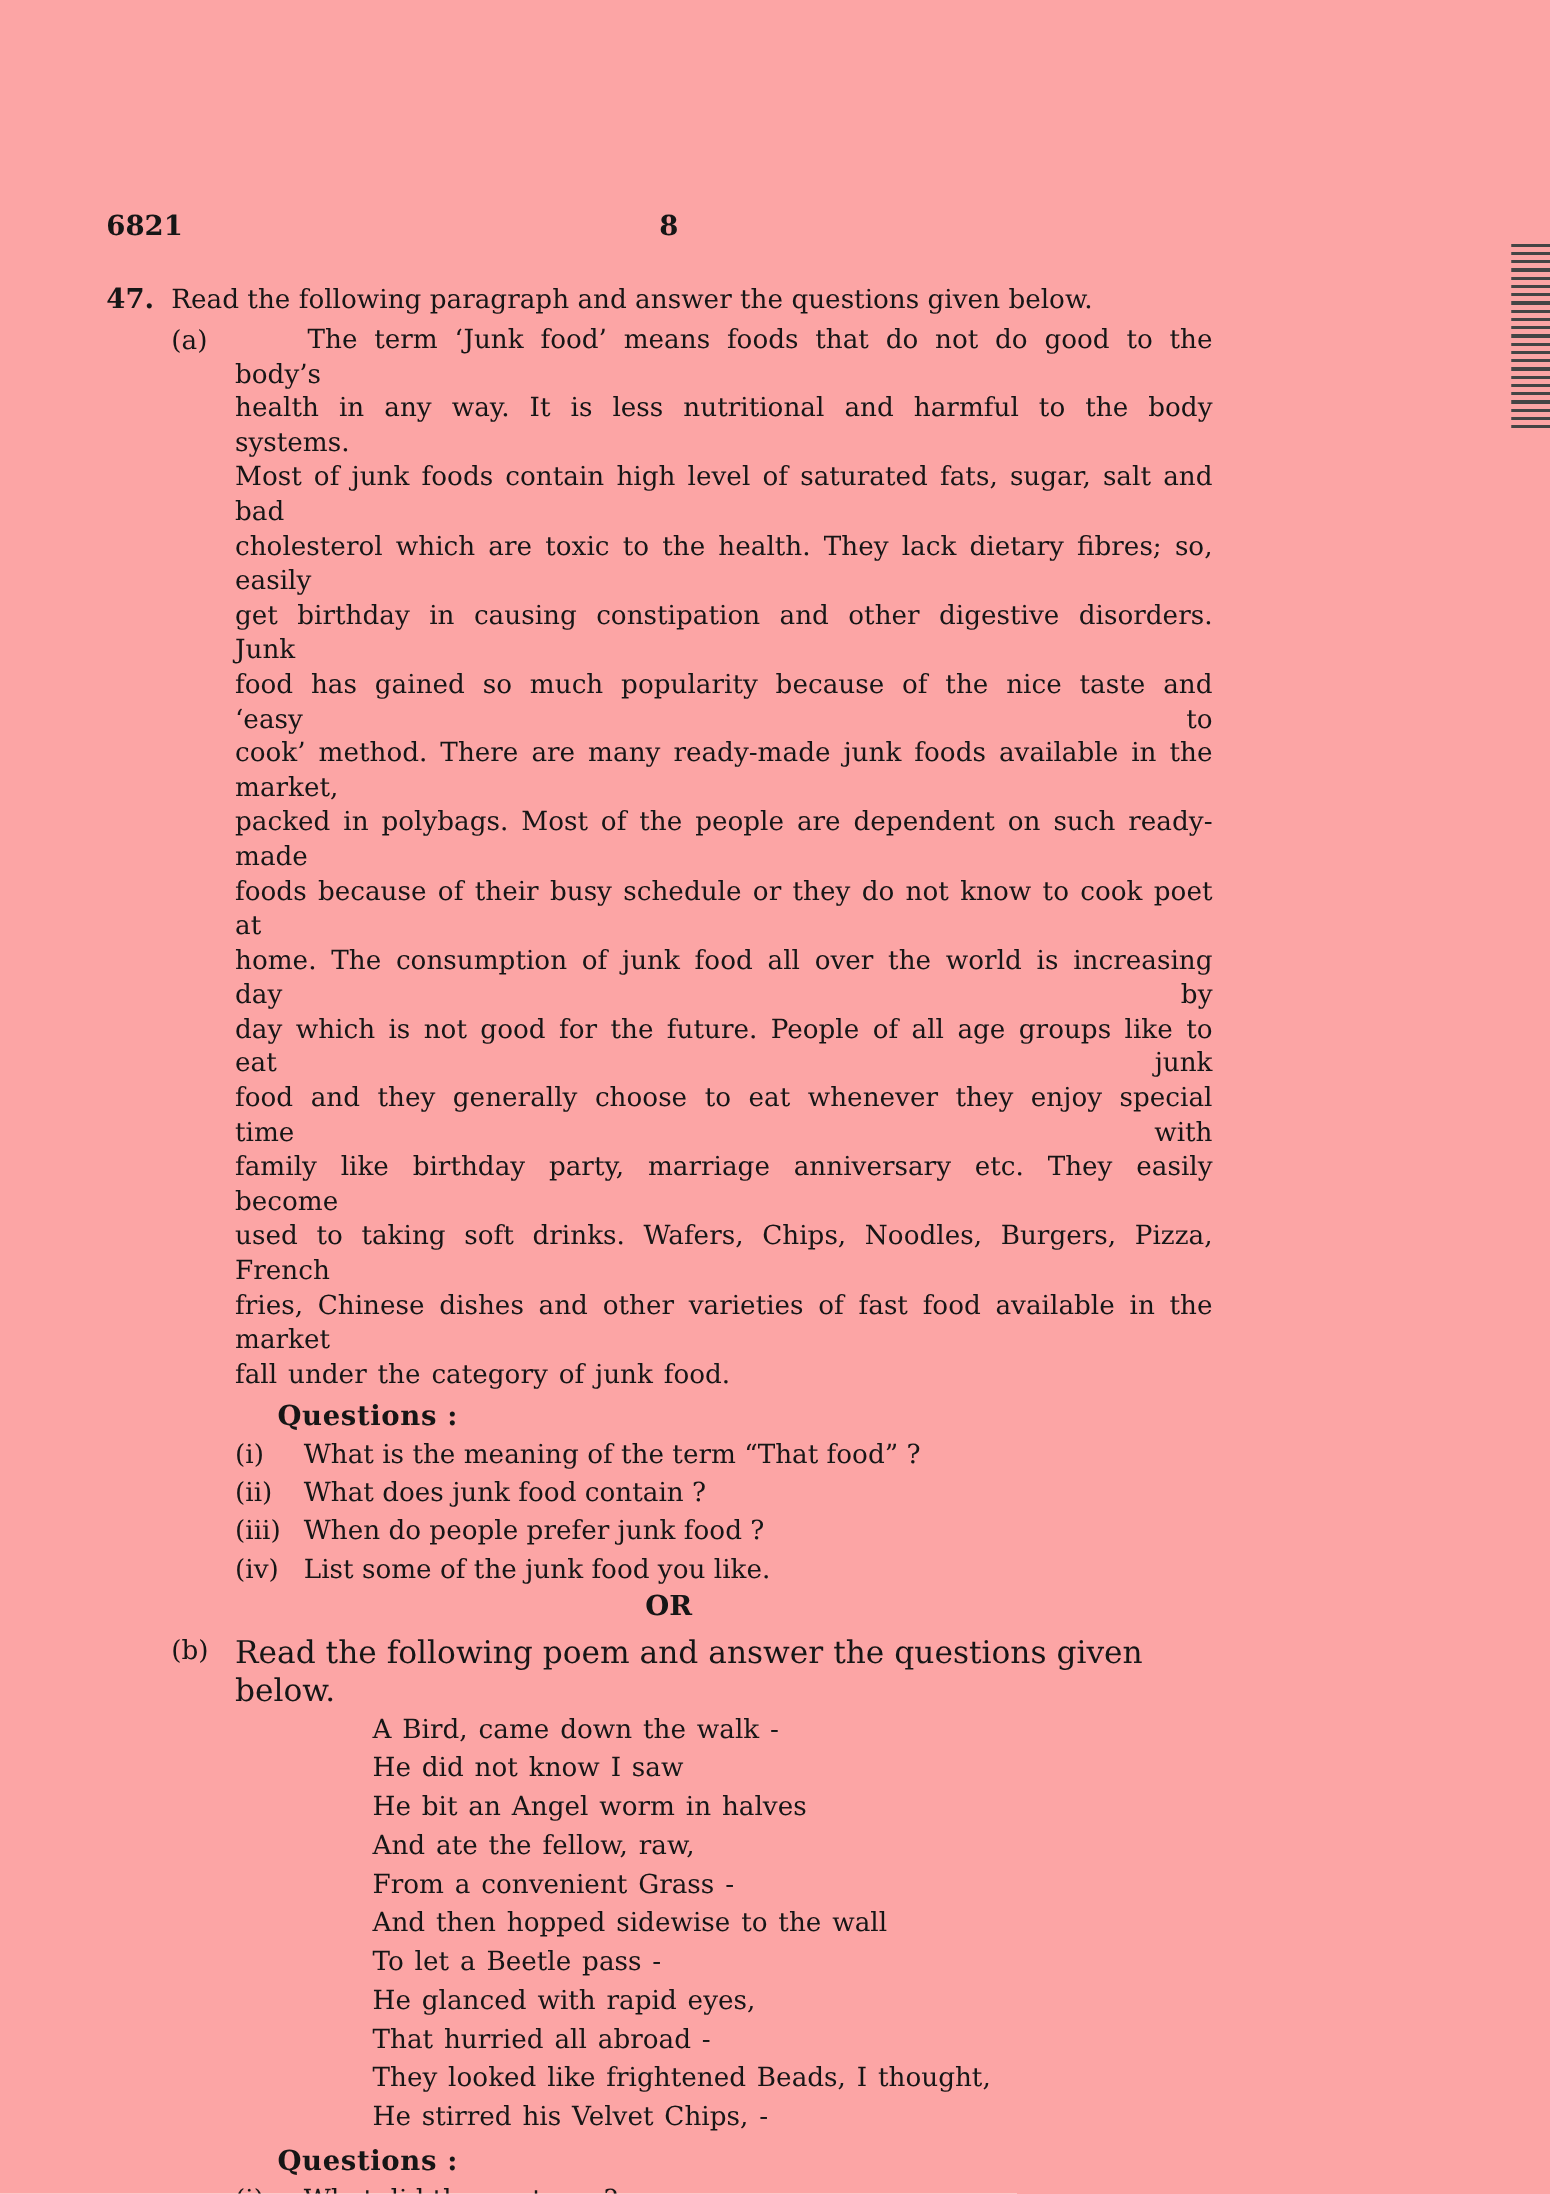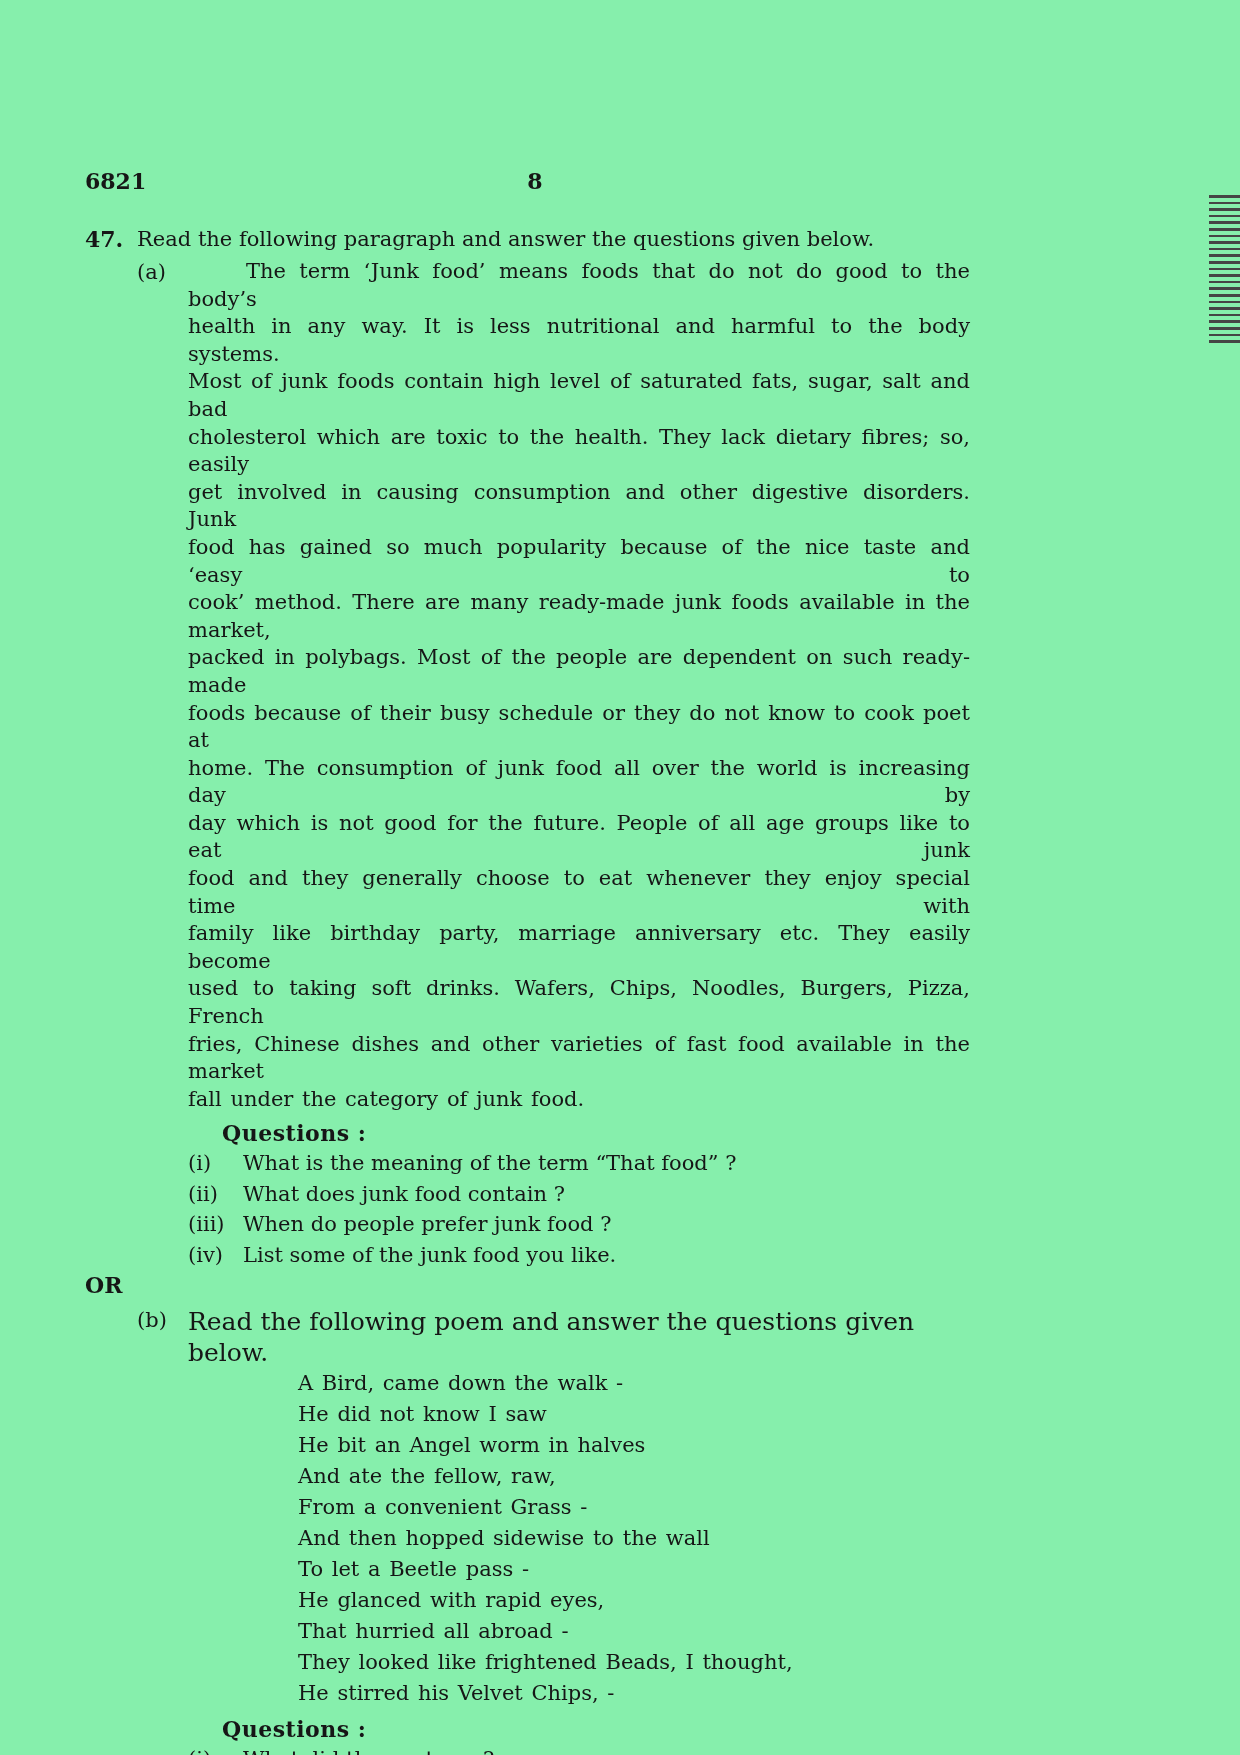"6821" .page { background: #86efac -> #fca5a5 }
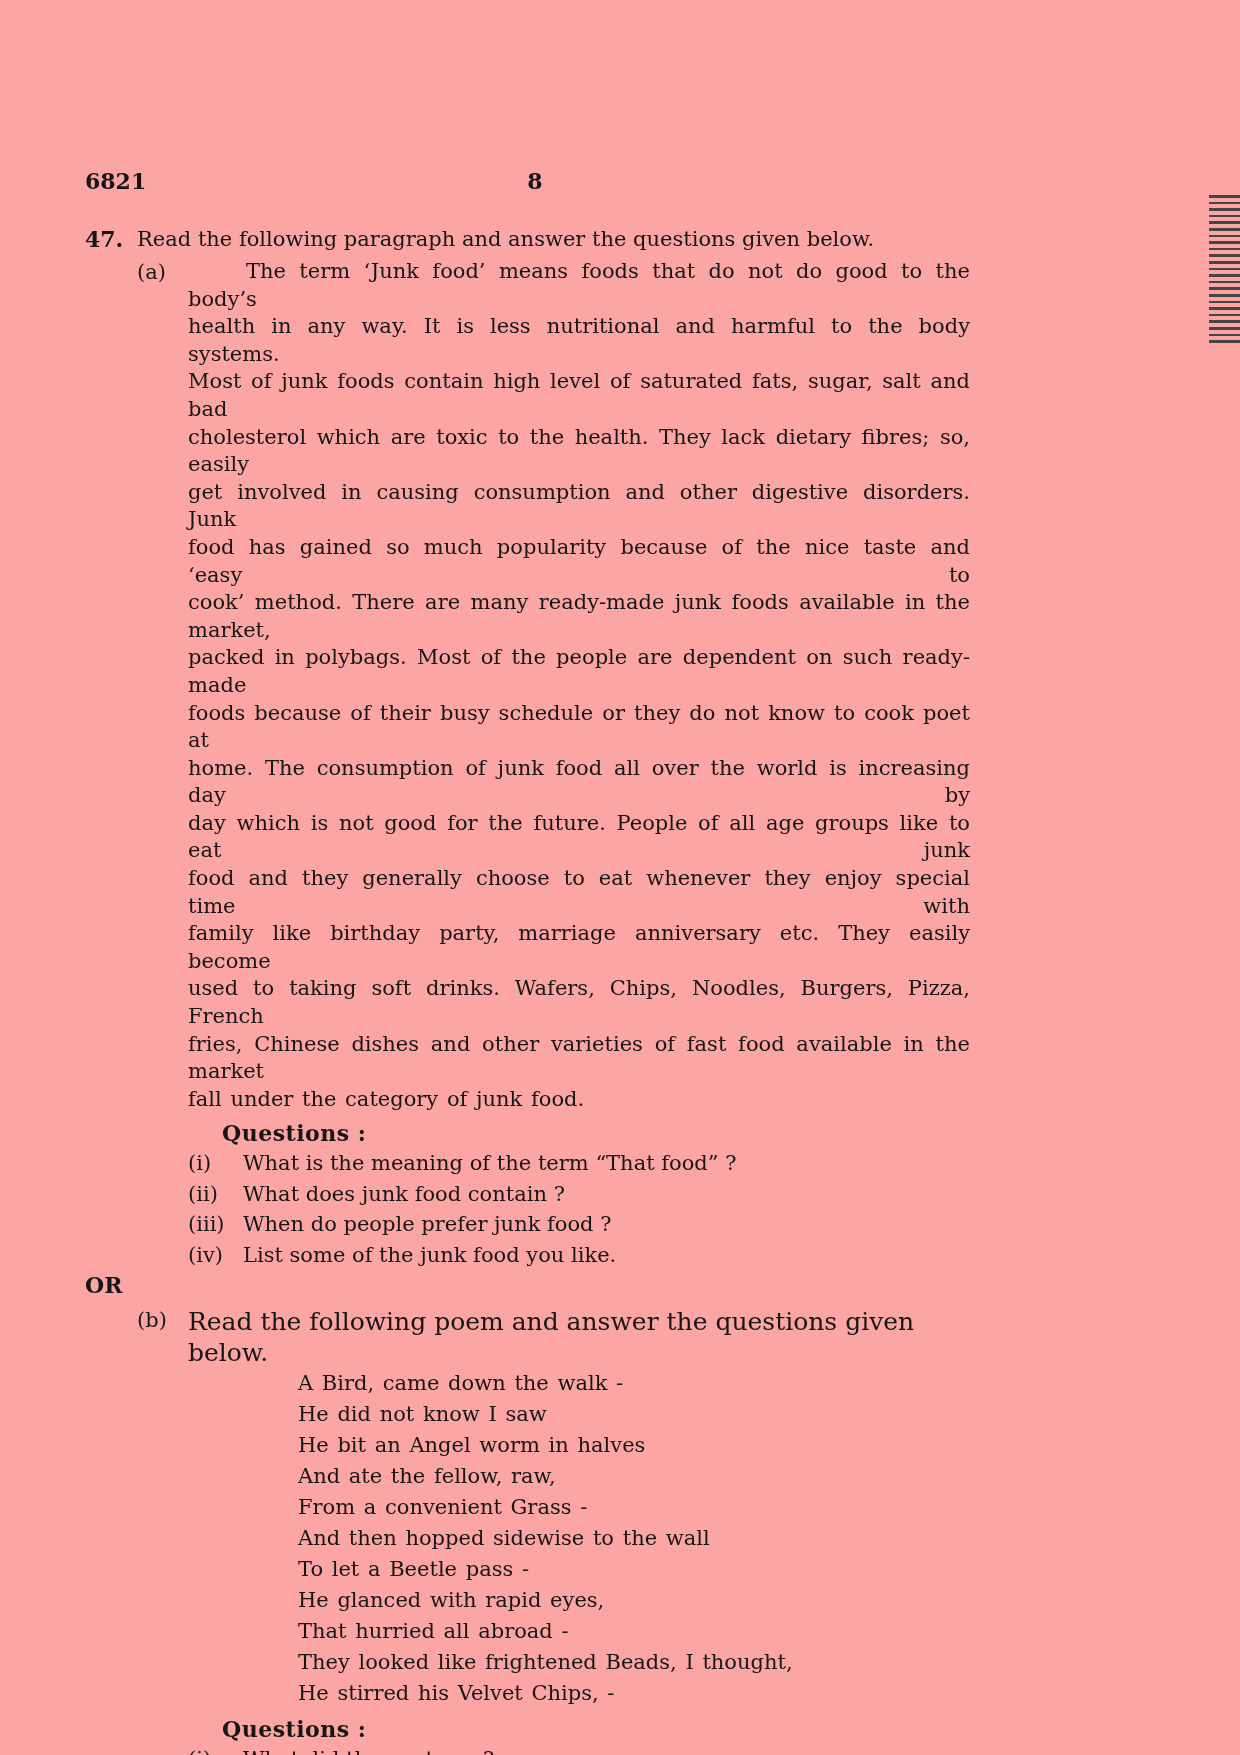"get involved in causing consumption" div.para-line { text: involved in causing consumption -> birthday in causing constipation }
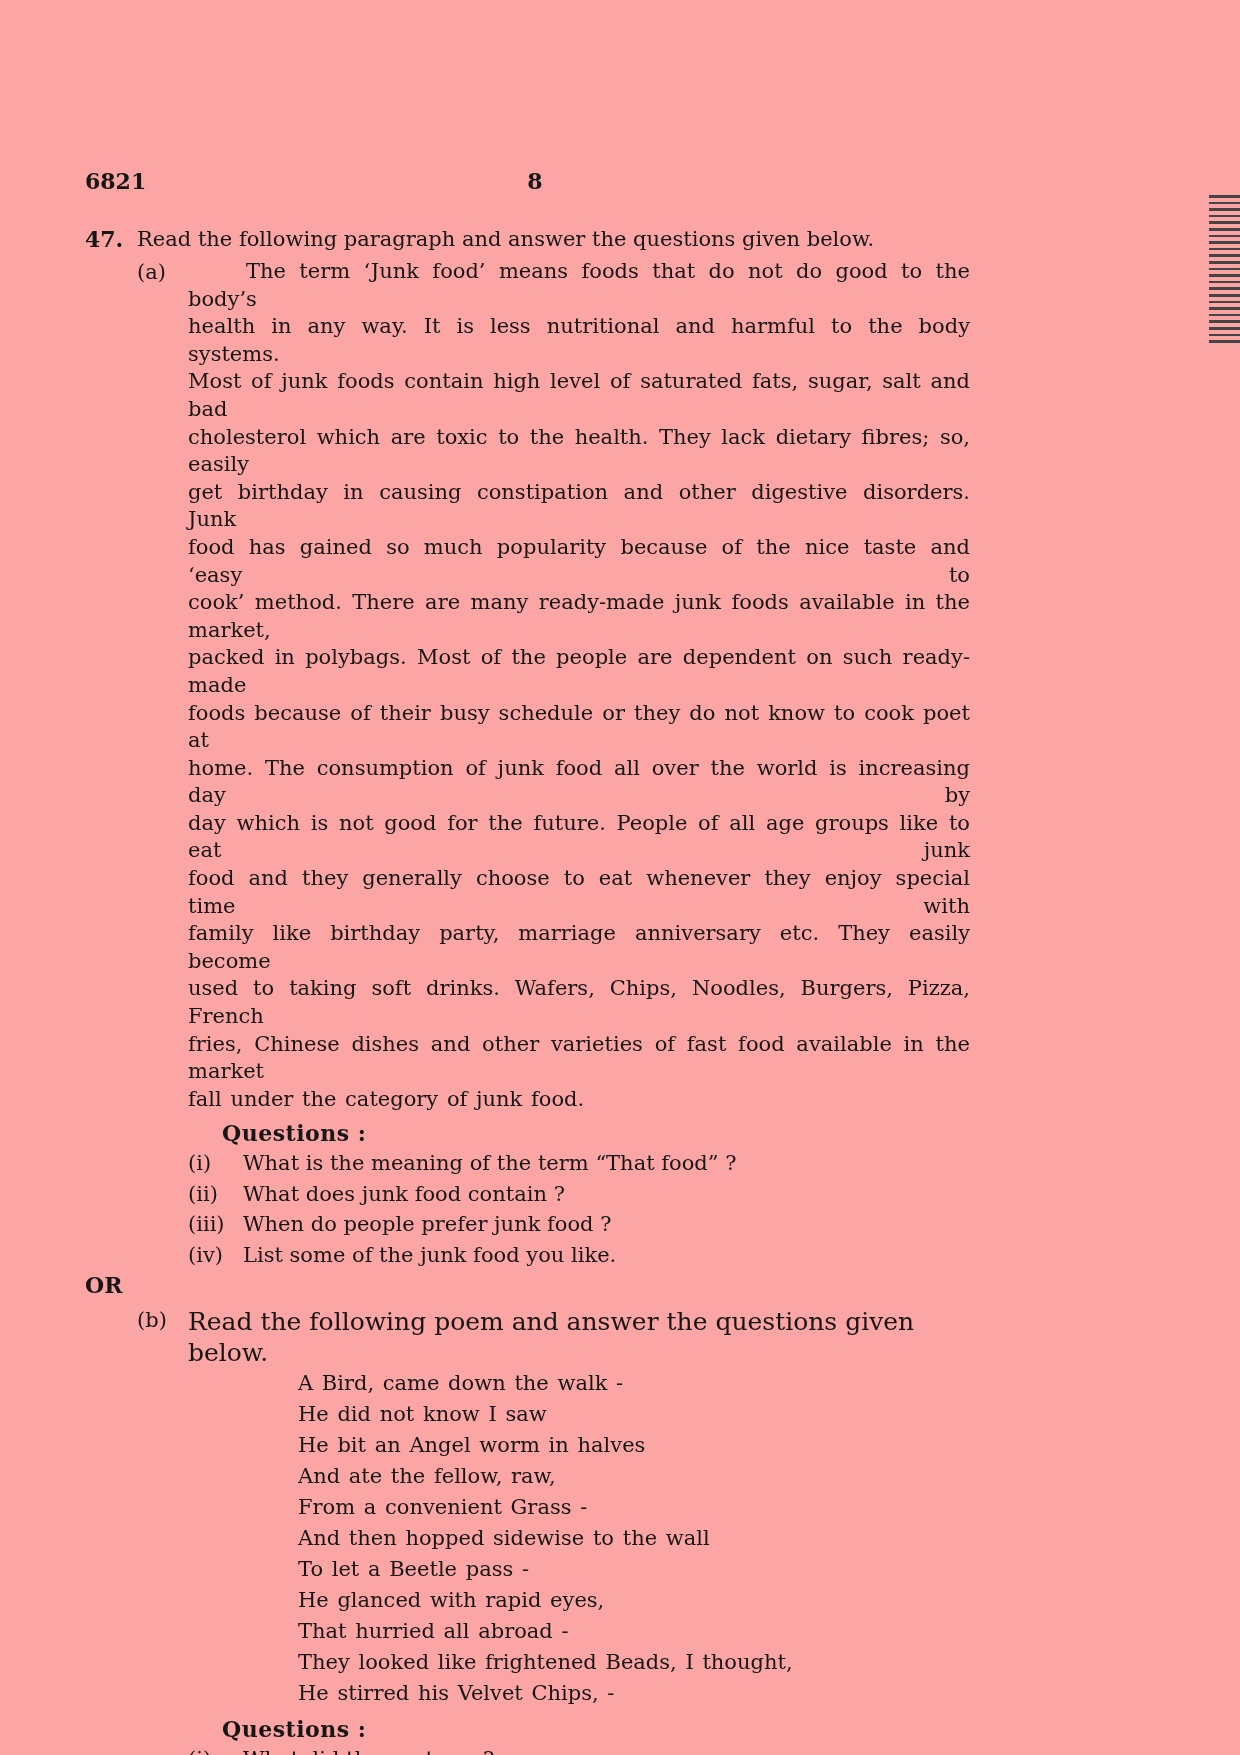"OR" .or-sep { text-align: none -> center }
